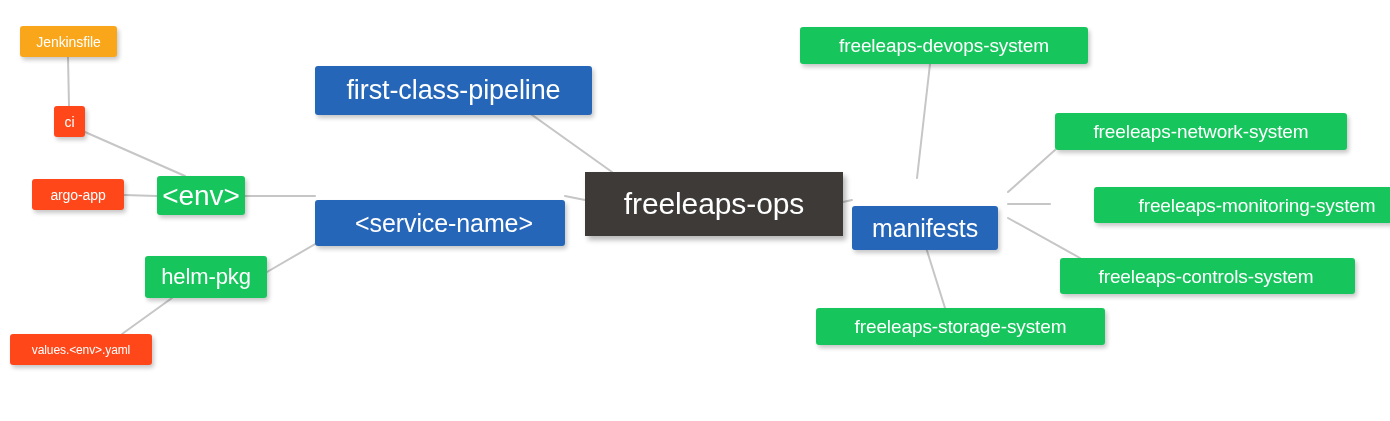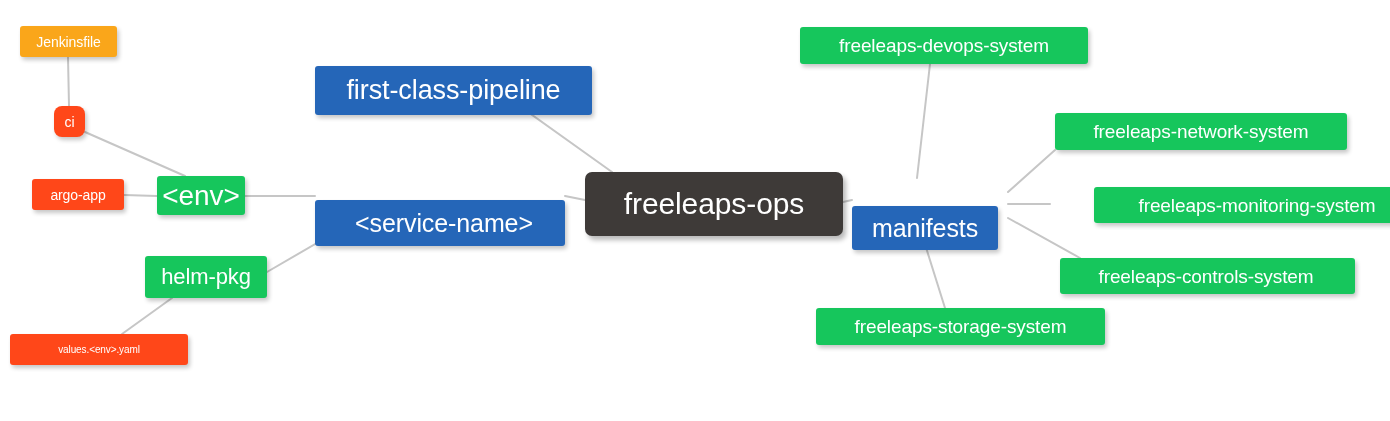"ci" div.mm-node { border-radius: 8px -> none }
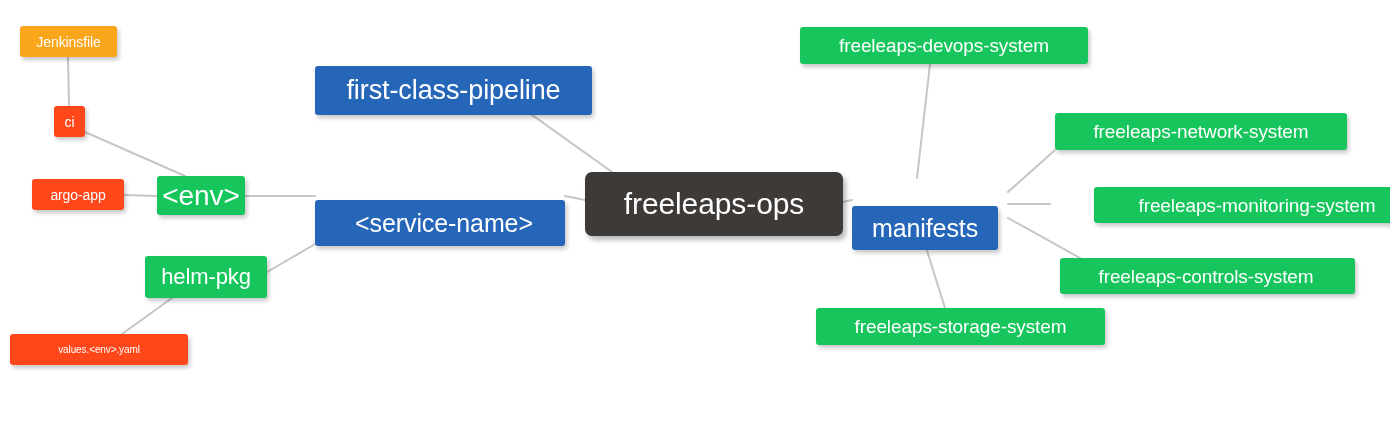"freeleaps-ops" .mm-node.root { border-radius: 7px -> 0 }
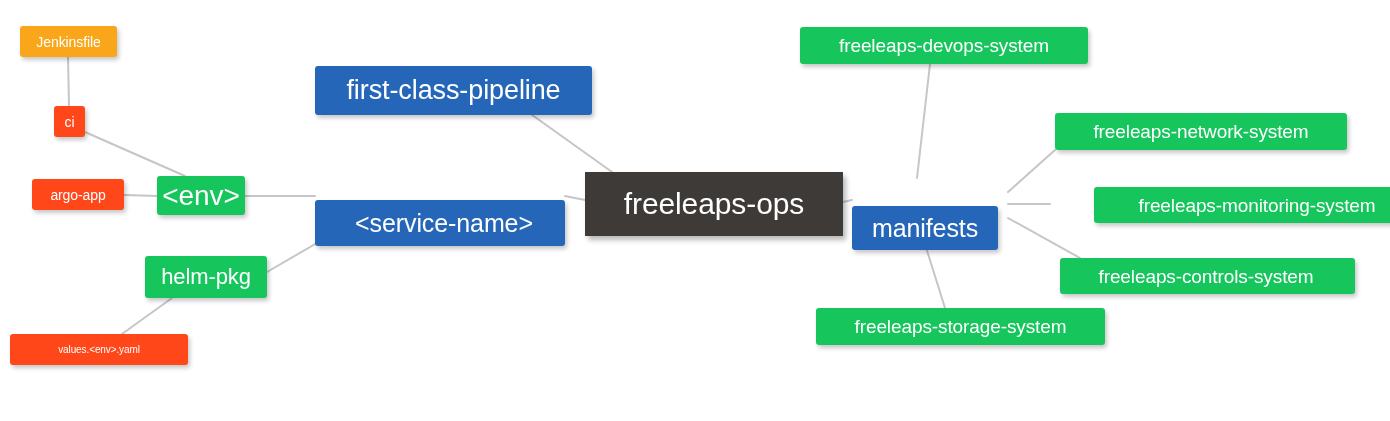"values.<env>.yaml" div.mm-node { font-size: 10px -> 12px; width: 178px -> 142px }
